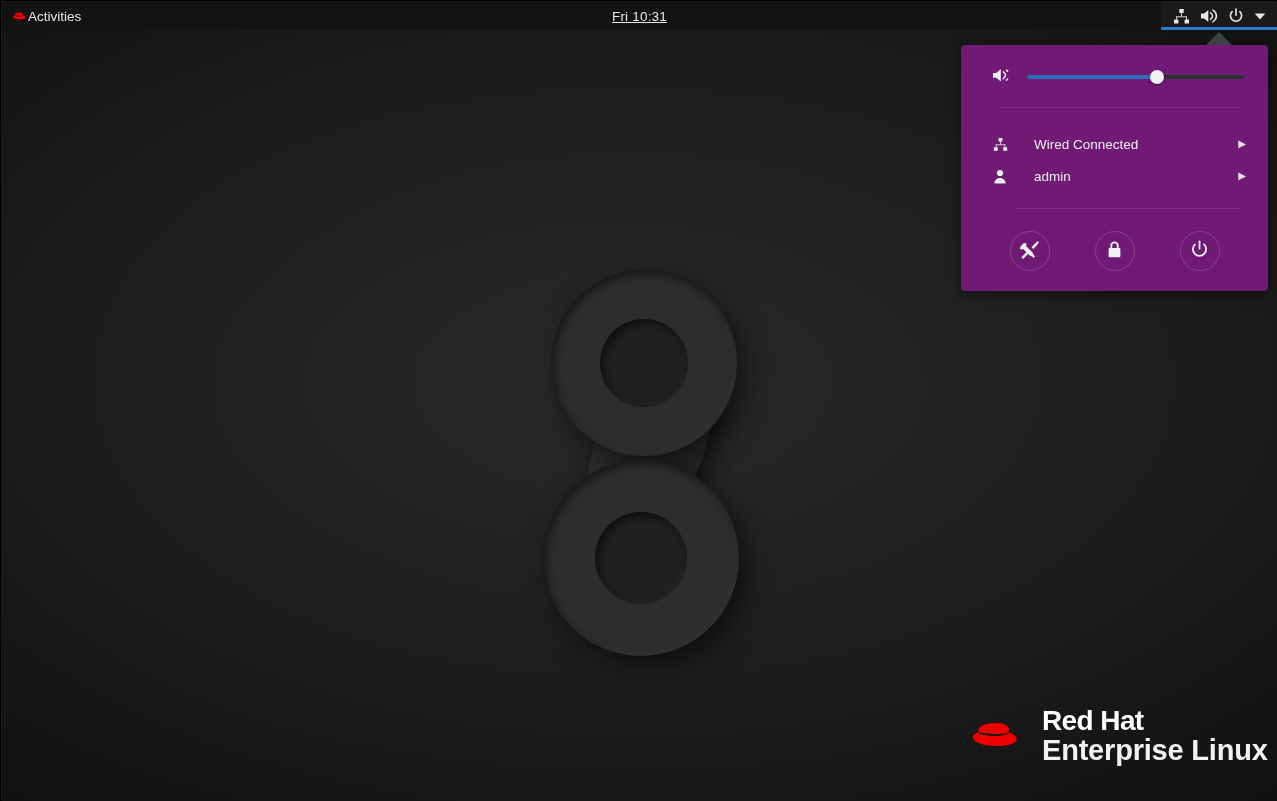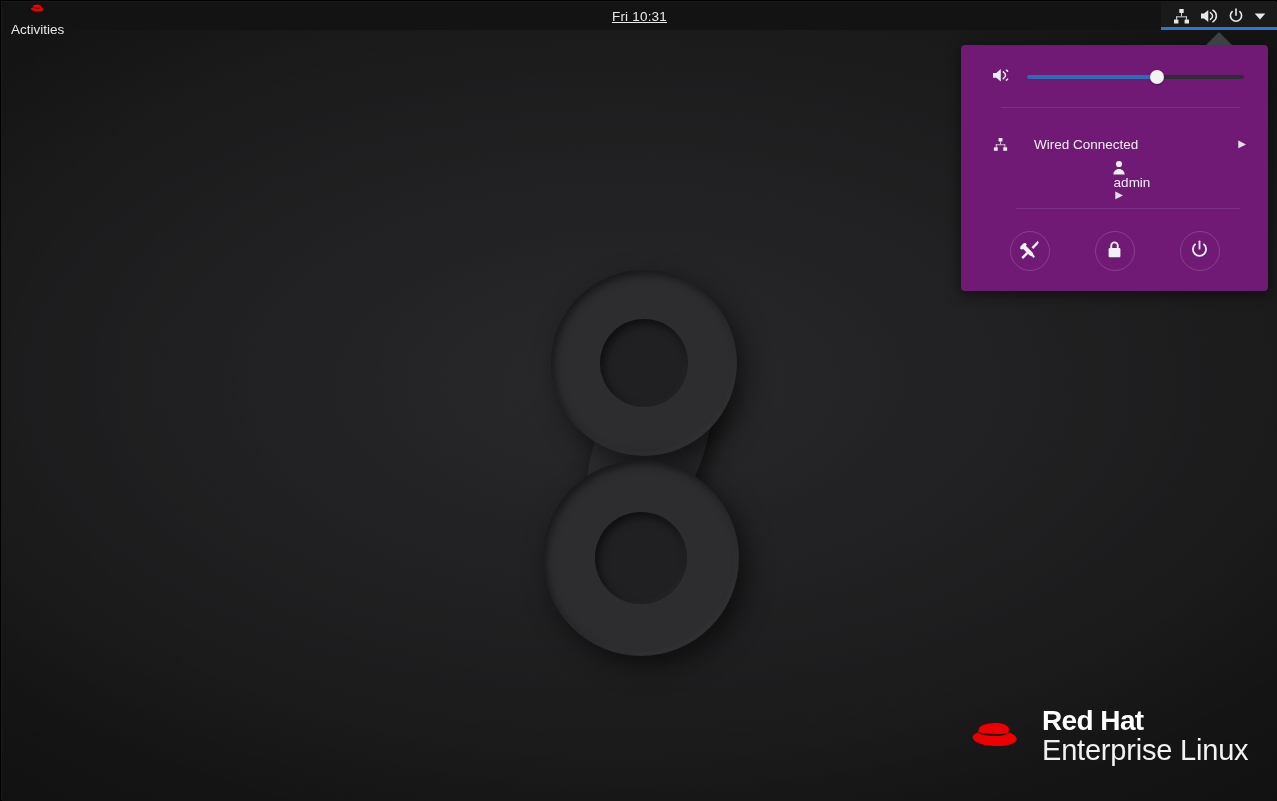"Activities" #activities { flex-direction: column -> none; gap: 7px -> none }
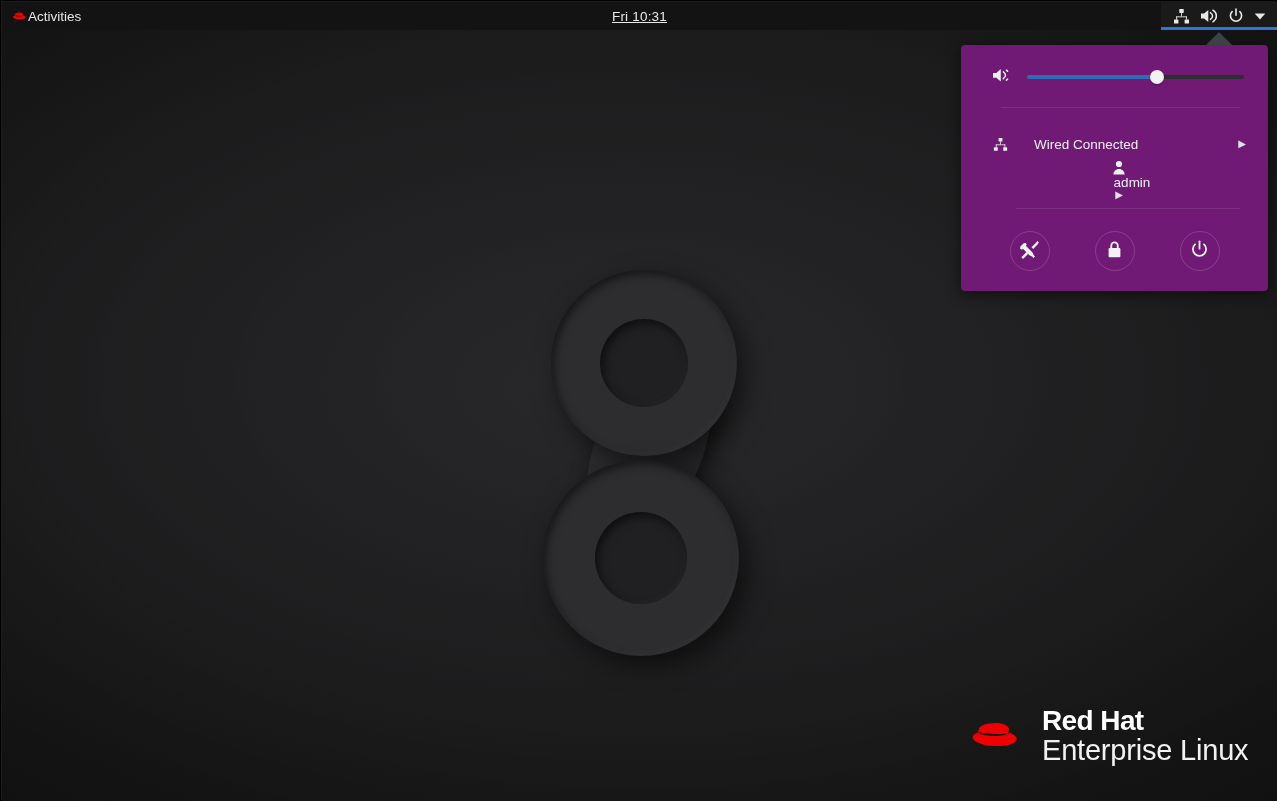"admin" #row-user { flex-direction: column -> none }
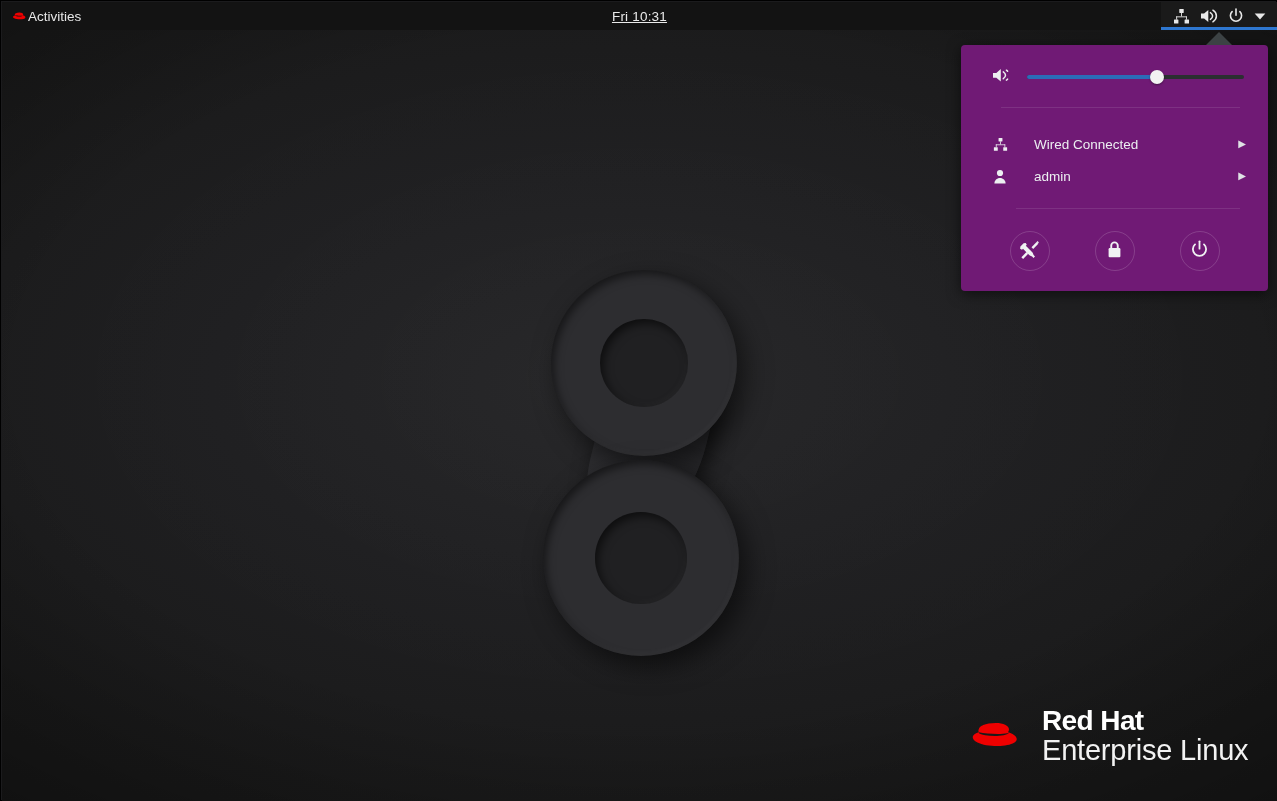"Enterprise Linux" #brandtext .l2 { font-weight: 400 -> 700 }
